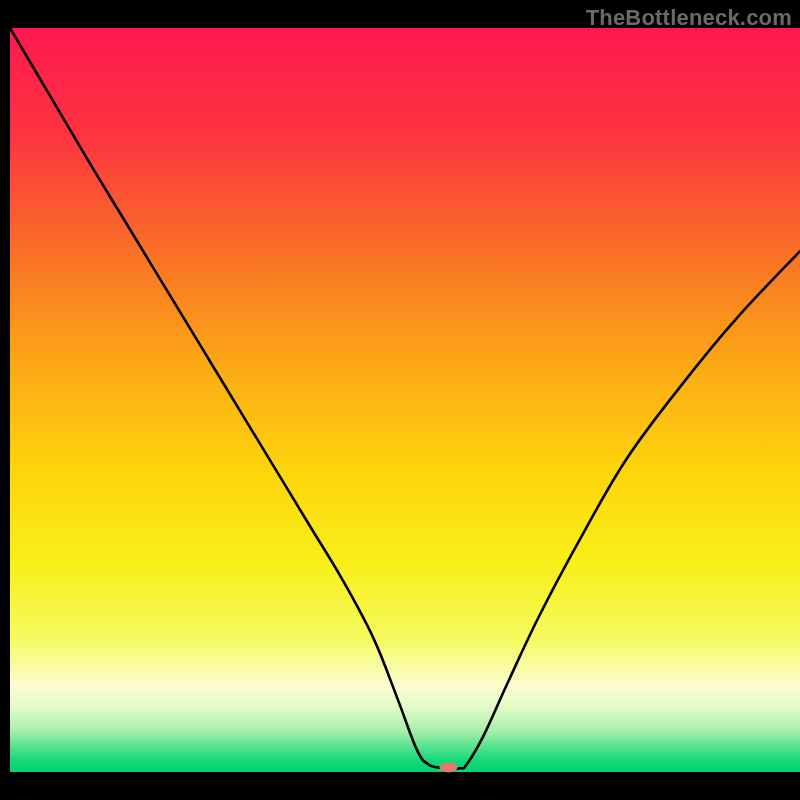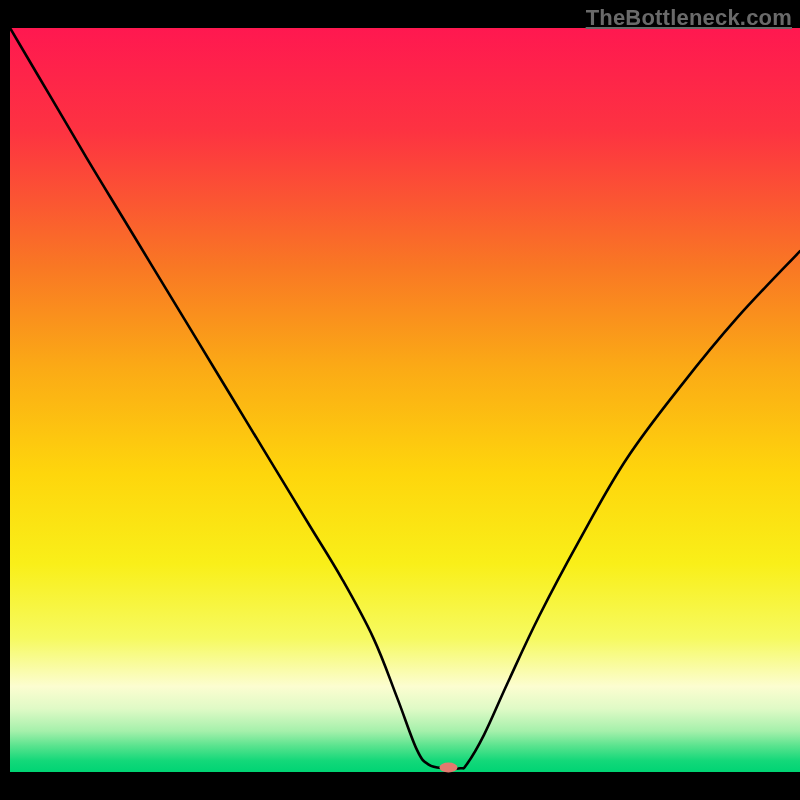"TheBottleneck.com" .watermark { text-decoration: underline -> none }
